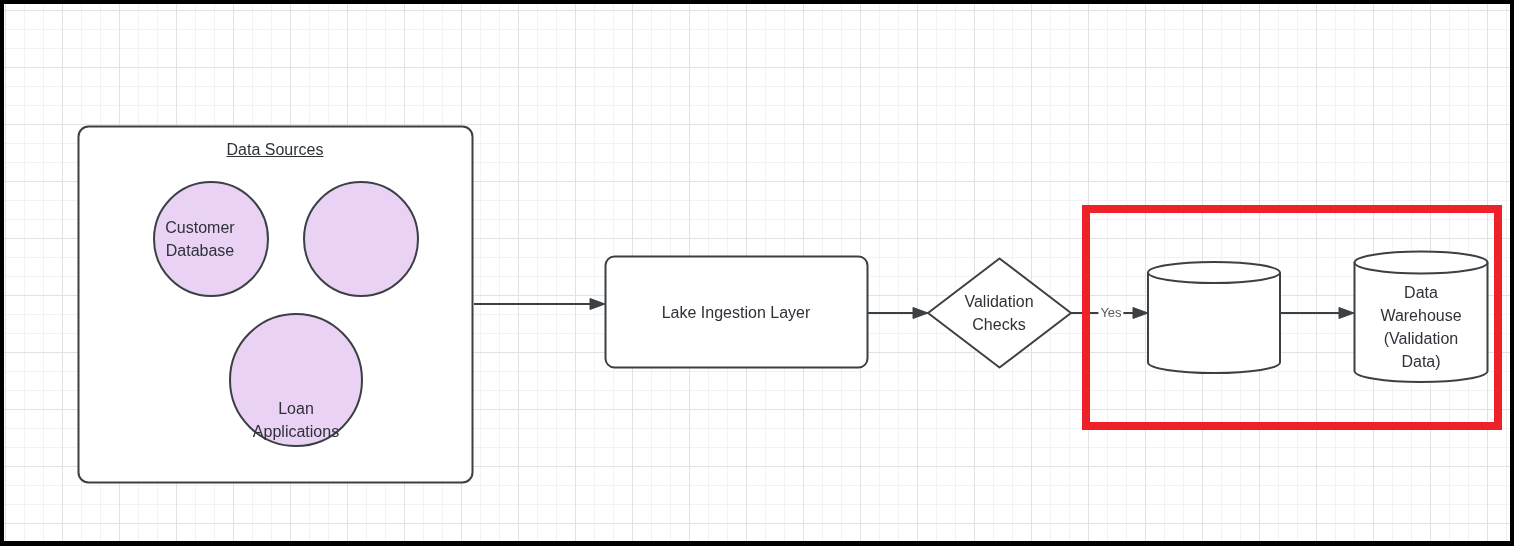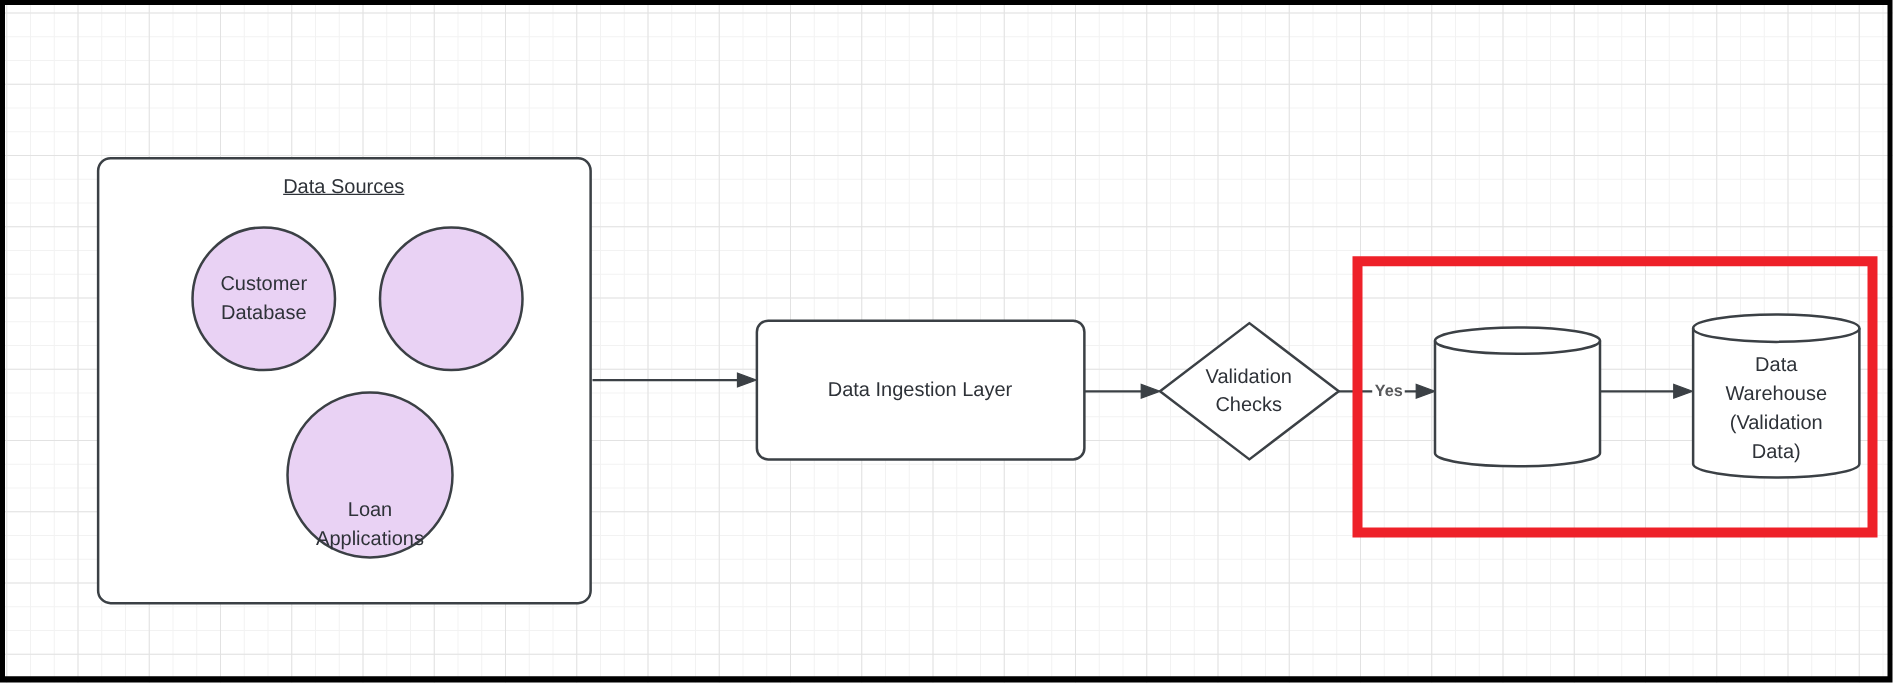"Customer Database" div.lbl { left: 211px -> 200px }
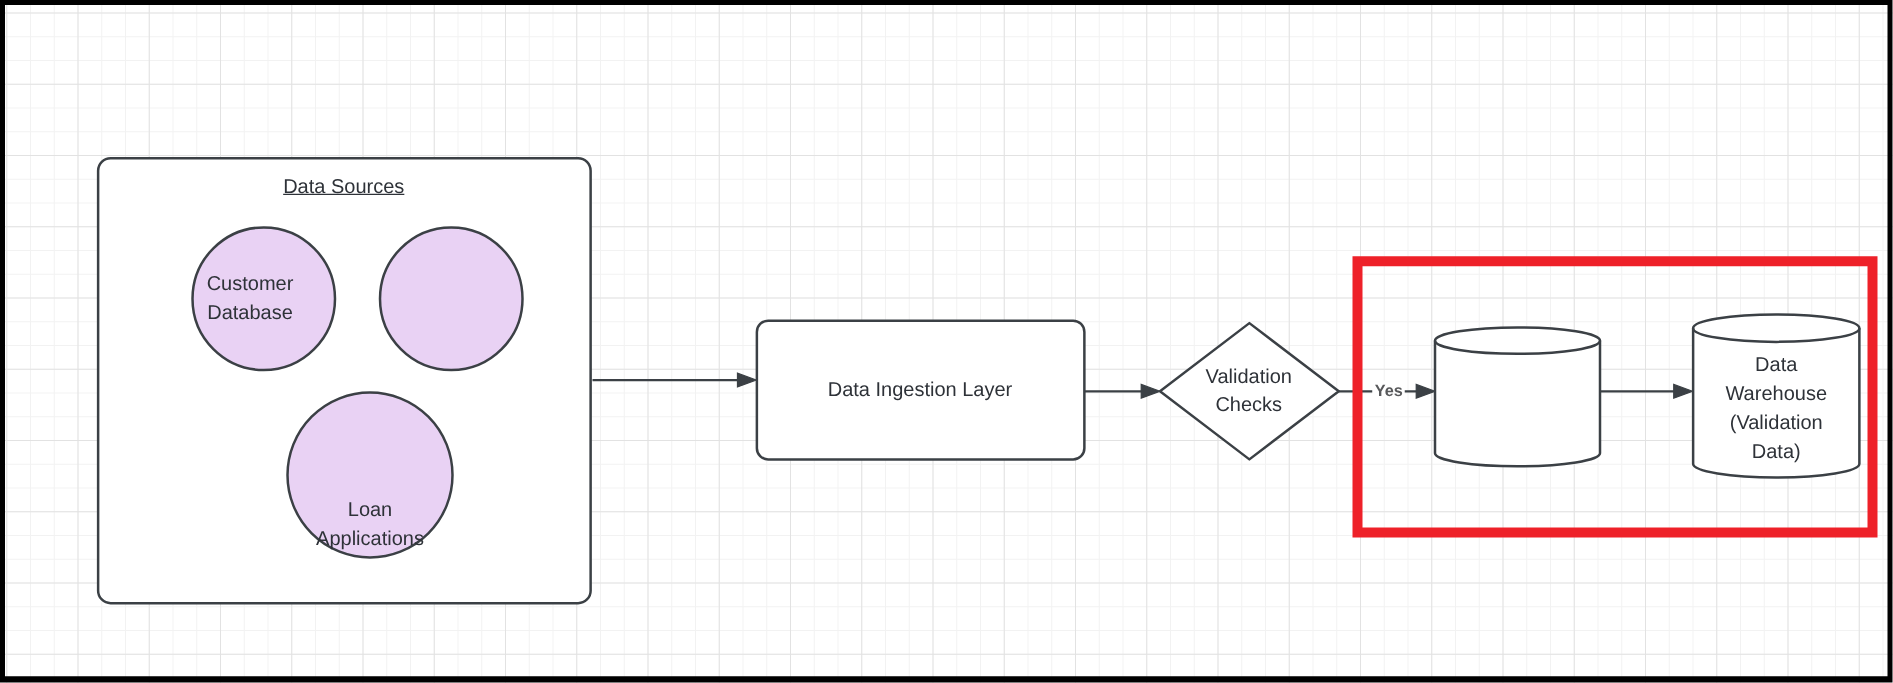"Data Ingestion Layer" div.lbl { text: Data -> Lake }
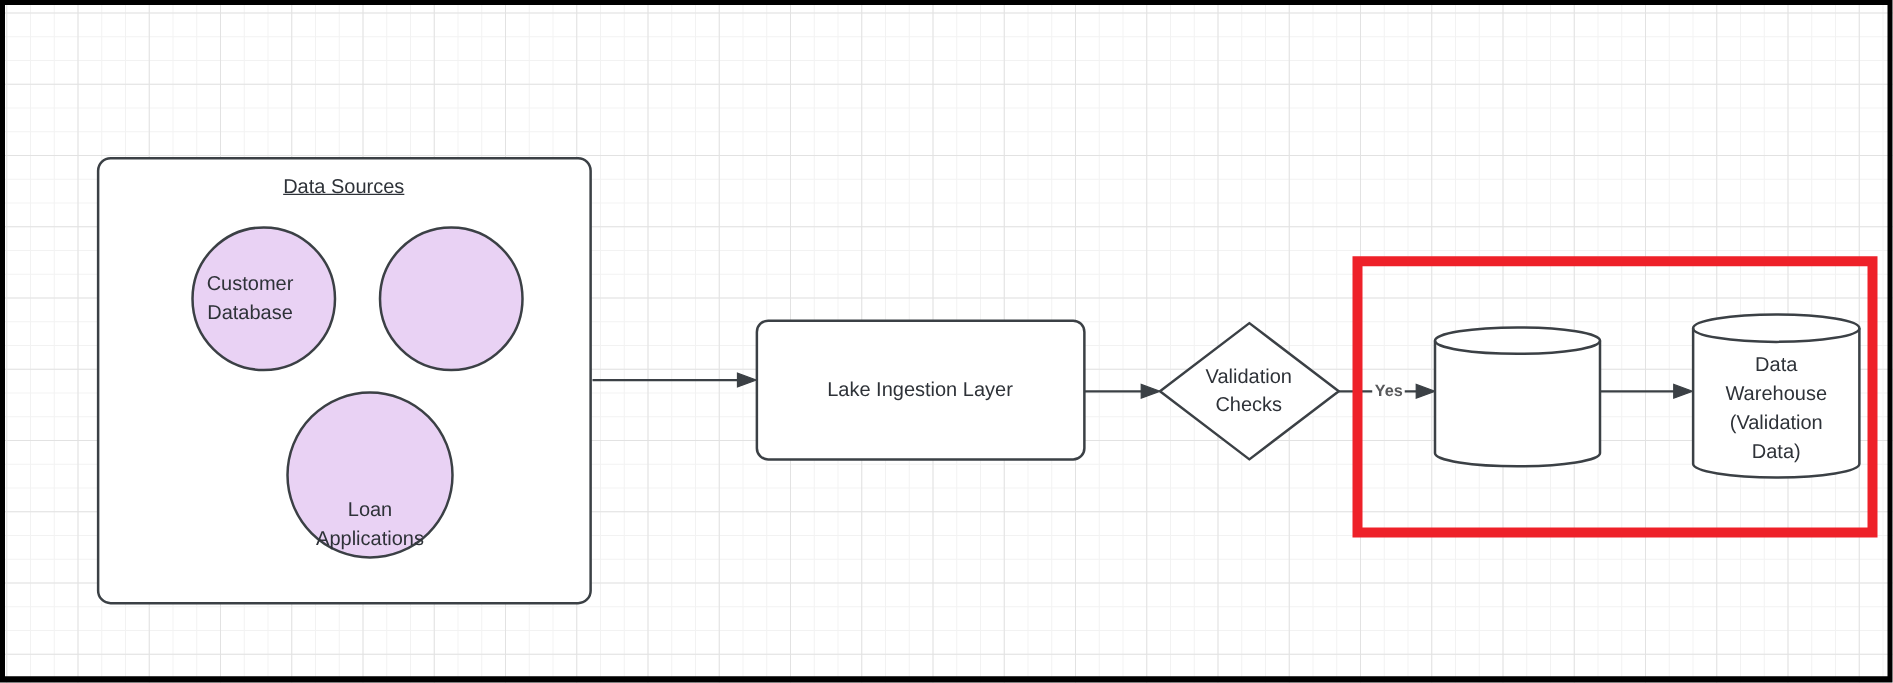"Yes" .edge-lbl { font-weight: bold -> normal }
